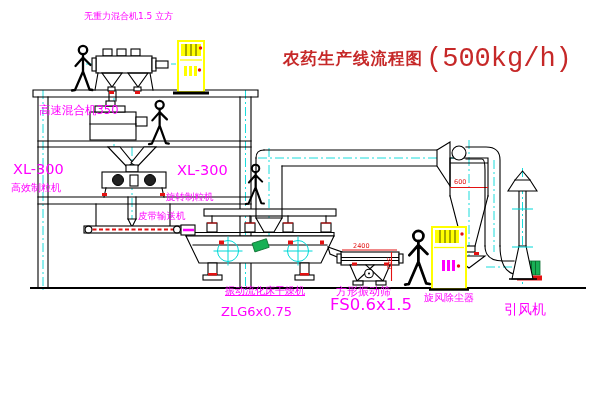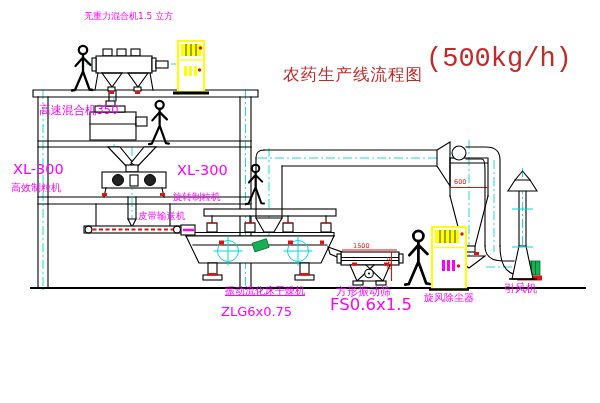"农药生产线流程图" #title .t1 { font-weight: 400 -> 700; margin-top: 20px -> 4px }
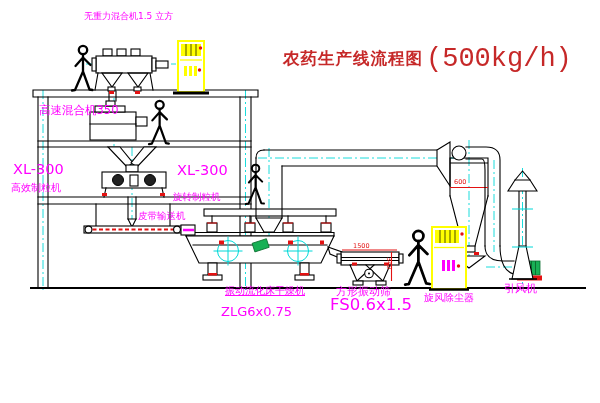"旋转制粒机" div.lbl { margin-left: 7px -> none }
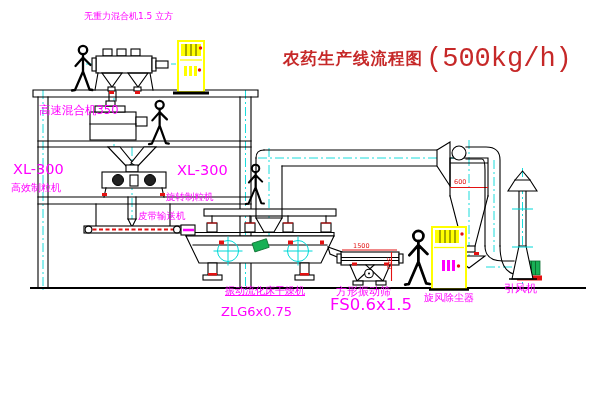"1500" div.dim { text: 1500 -> 2400 }
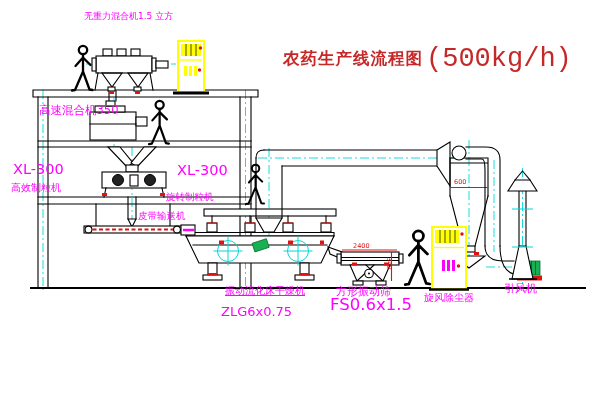"引风机" div.lbl { font-size: 11px -> 14px; top: 283px -> 302px }
